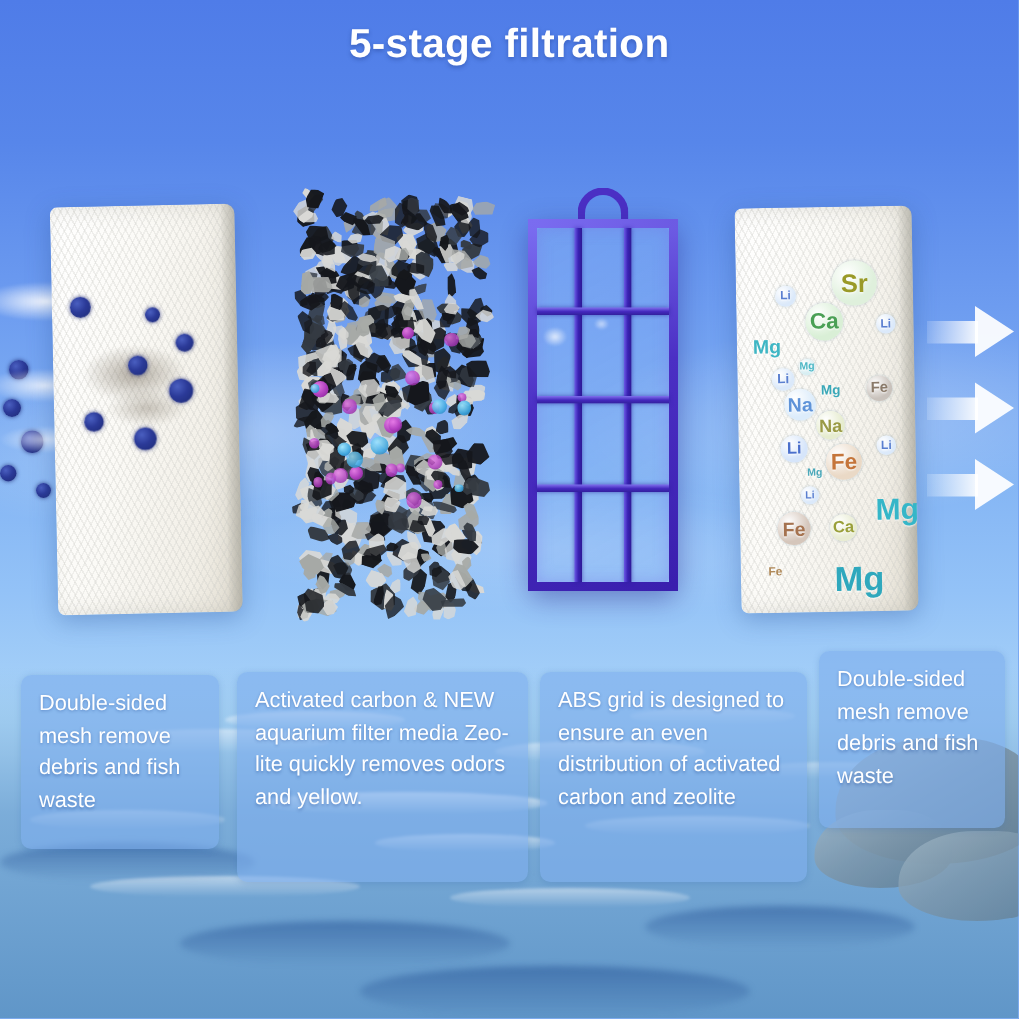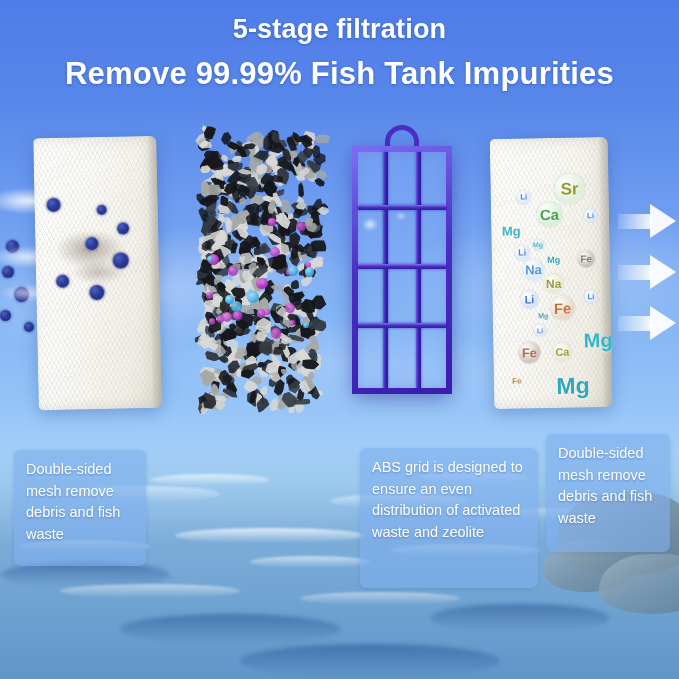"Remove 99.99% Fish Tank Impurities" div.head2 { html: <div>Remove 99.99% Fish Tank Impurities</div> -> none }
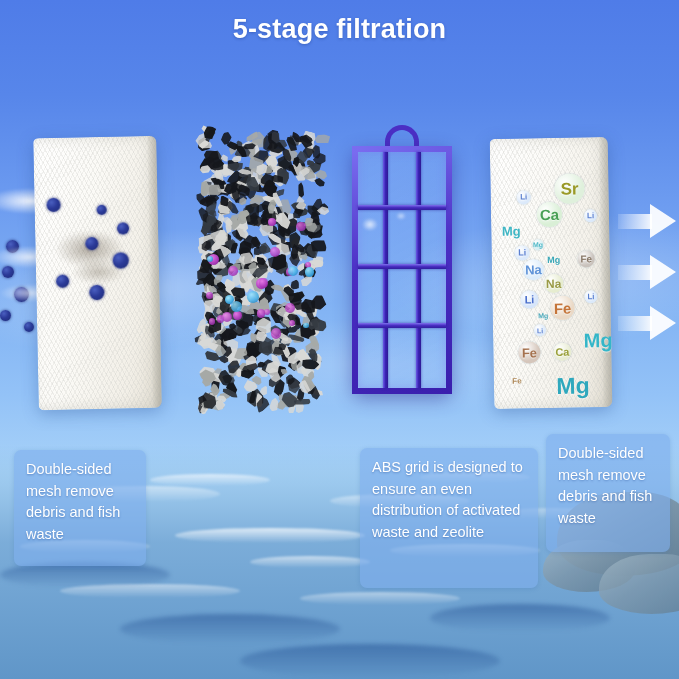"Activated carbon & NEW aquarium" div.cap { html: none -> <div> <p>Activated carbon &amp; NEW aquarium filter media Zeo-lite quickly removes odors and yellow.</p> </div> }
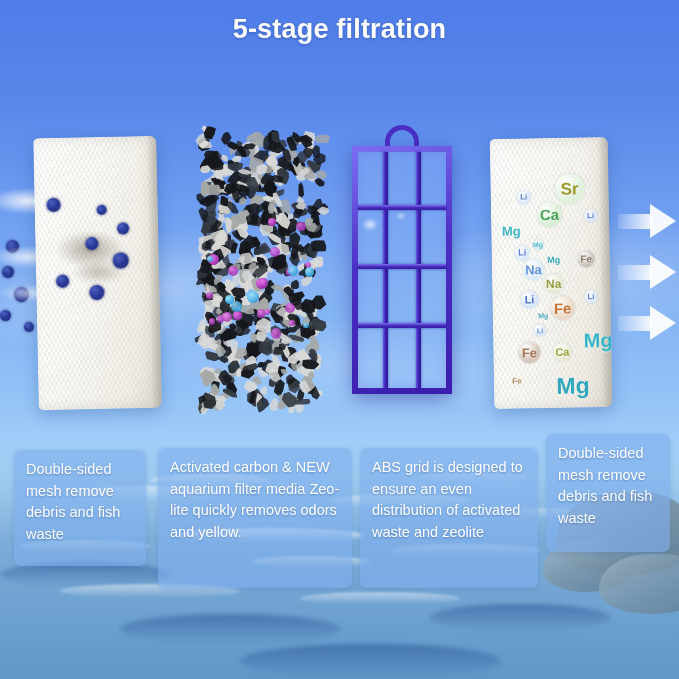"ABS grid is designed to" p { text: waste -> carbon }
